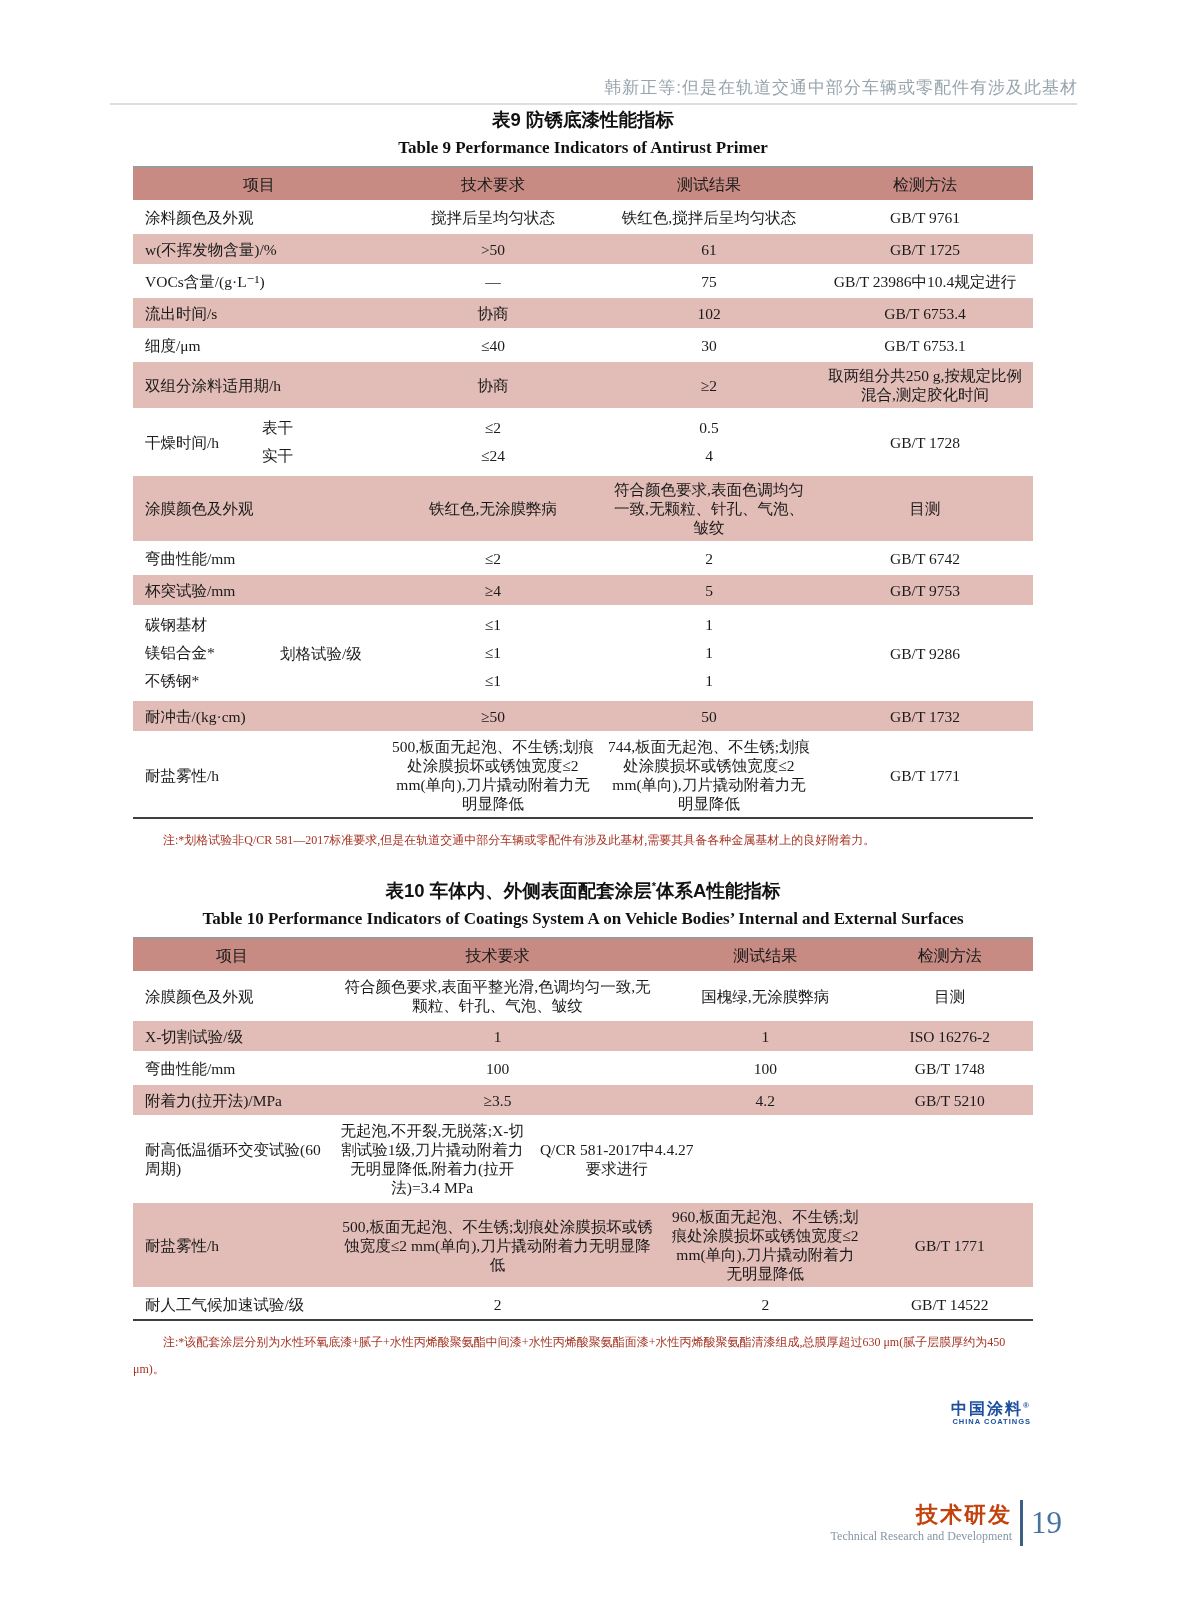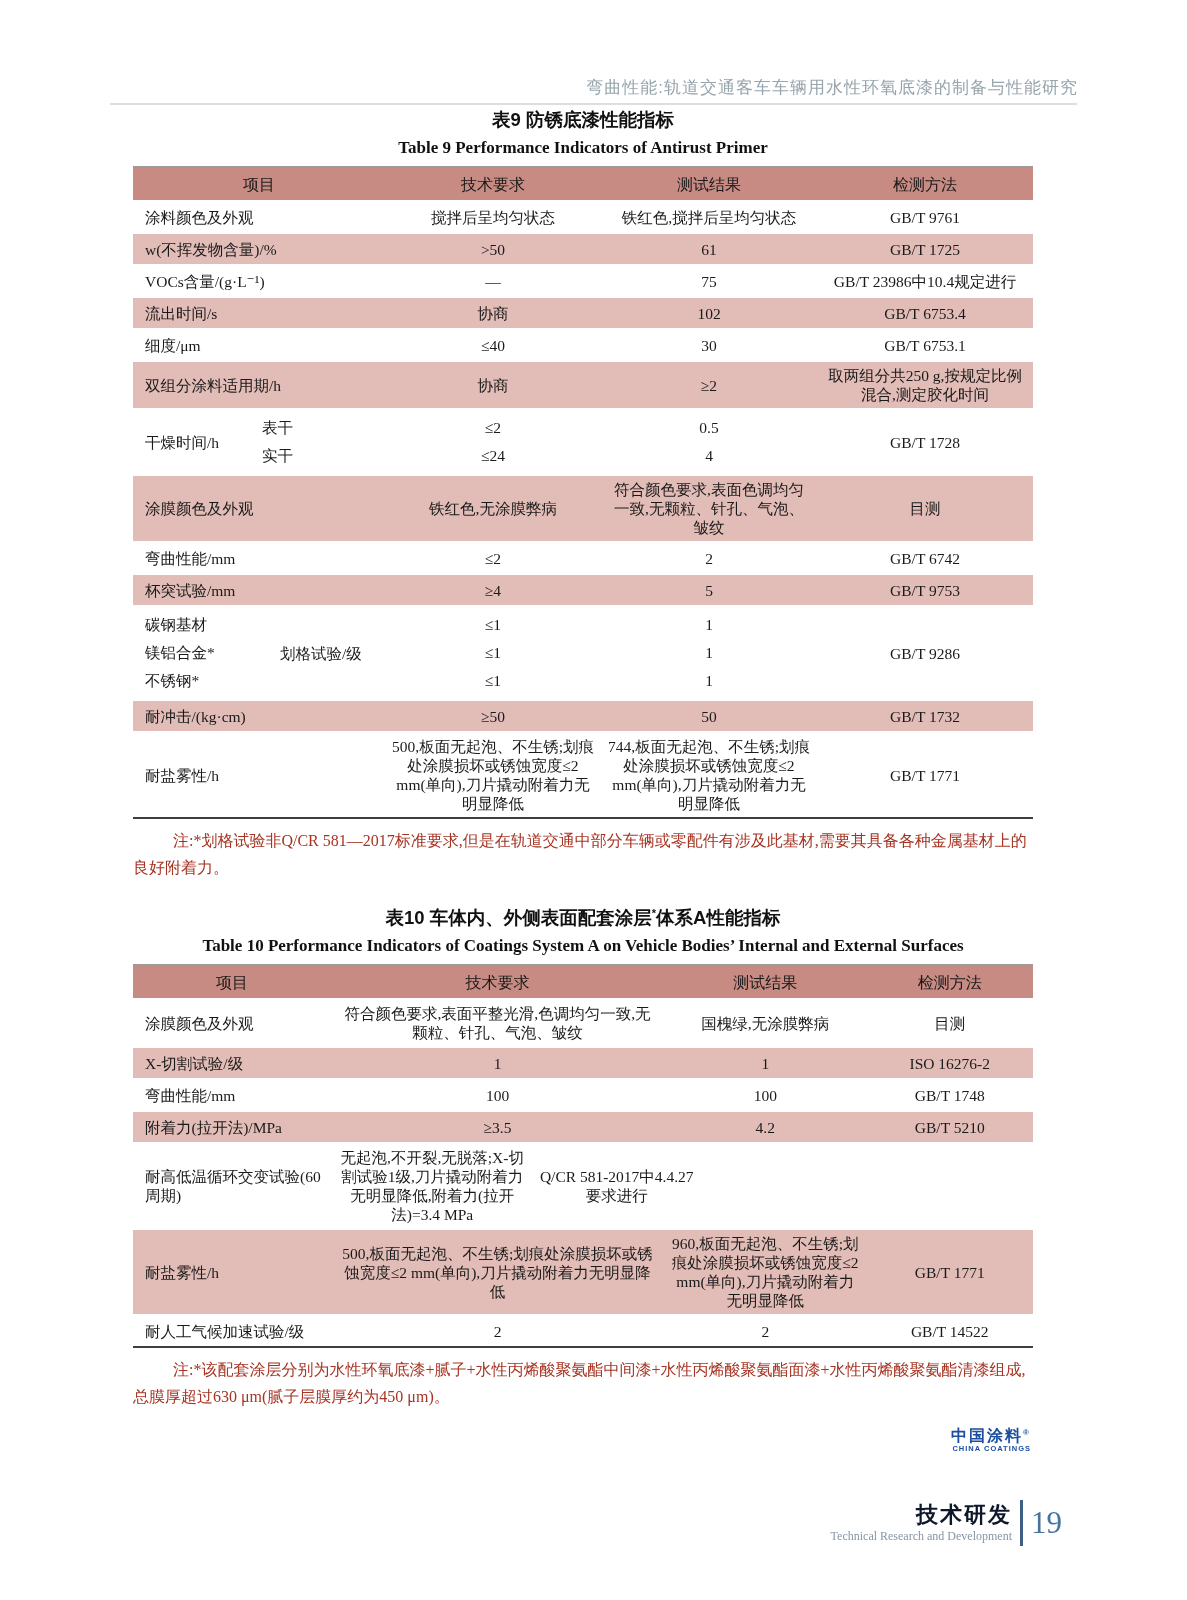"弯曲性能:轨道交通客车车辆用水性环氧底漆的制备与性能研究" div.running-head { text: 弯曲性能:轨道交通客车车辆用水性环氧底漆的制备与性能研究 -> 韩新正等:但是在轨道交通中部分车辆或零配件有涉及此基材 }
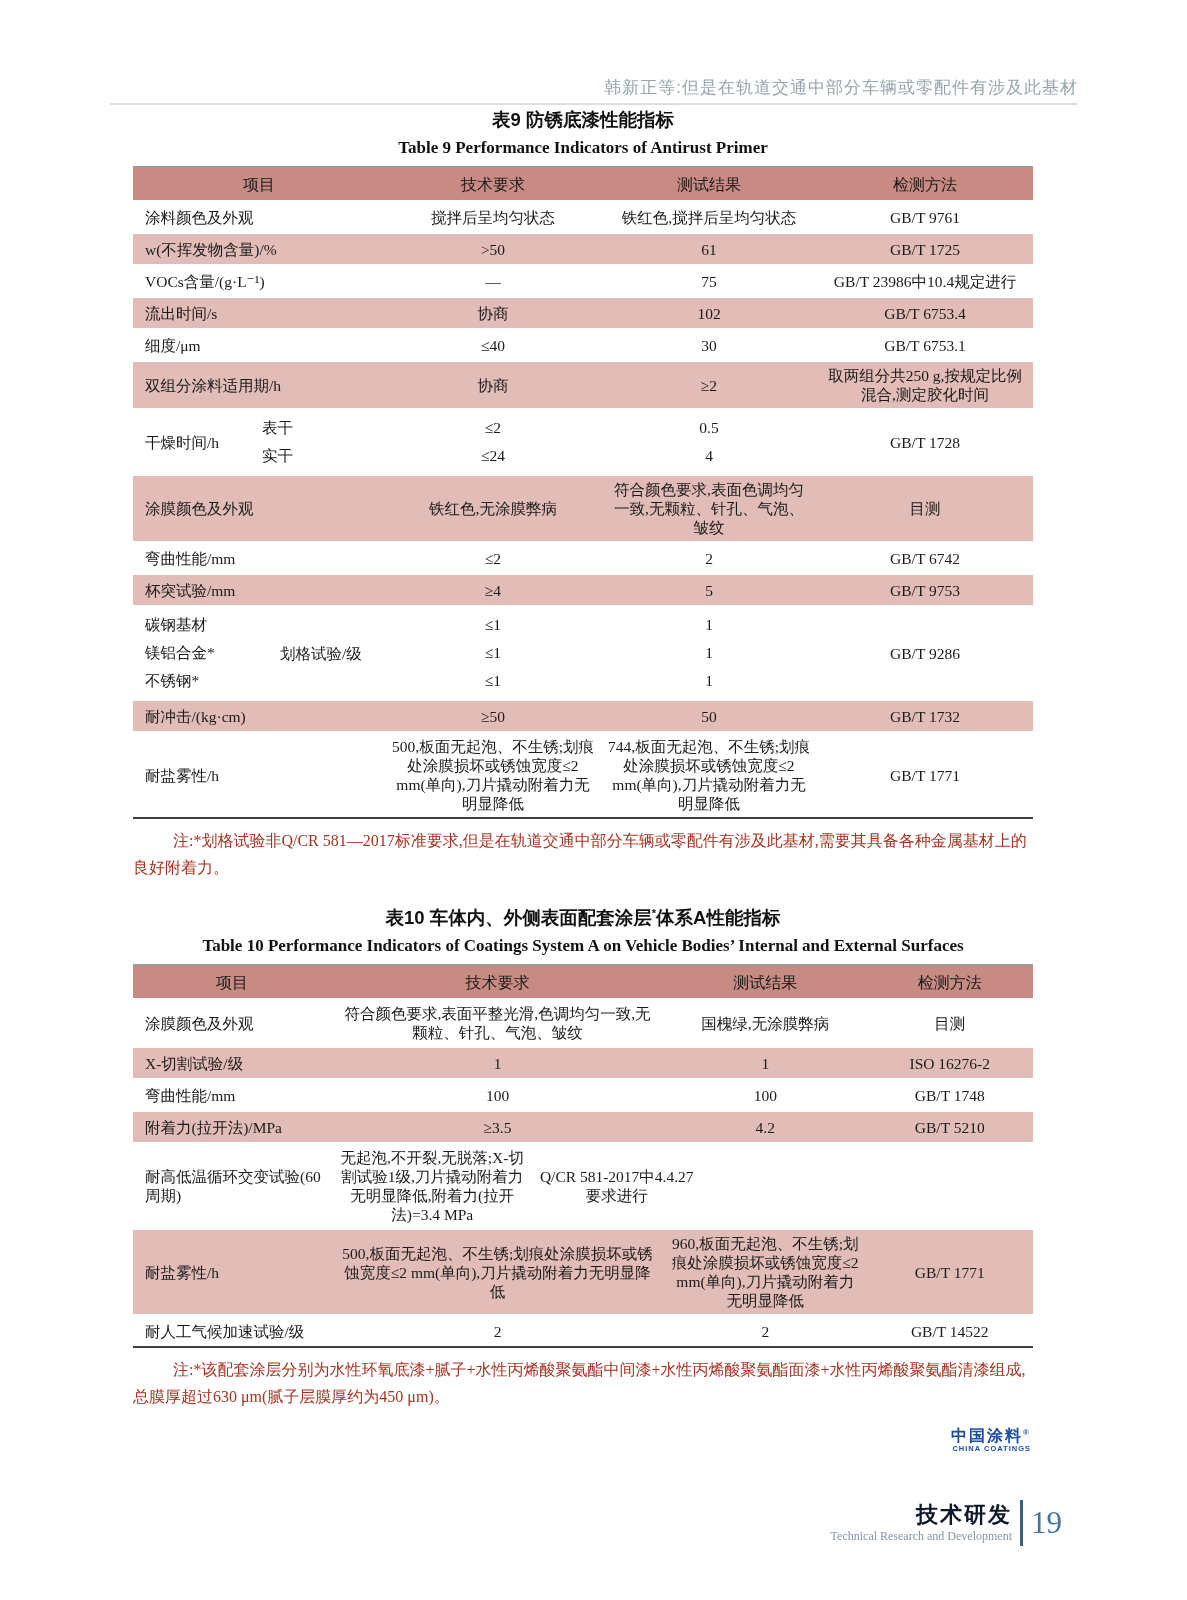"注:*划格试验非Q/CR" .note { font-size: 16px -> 12px }
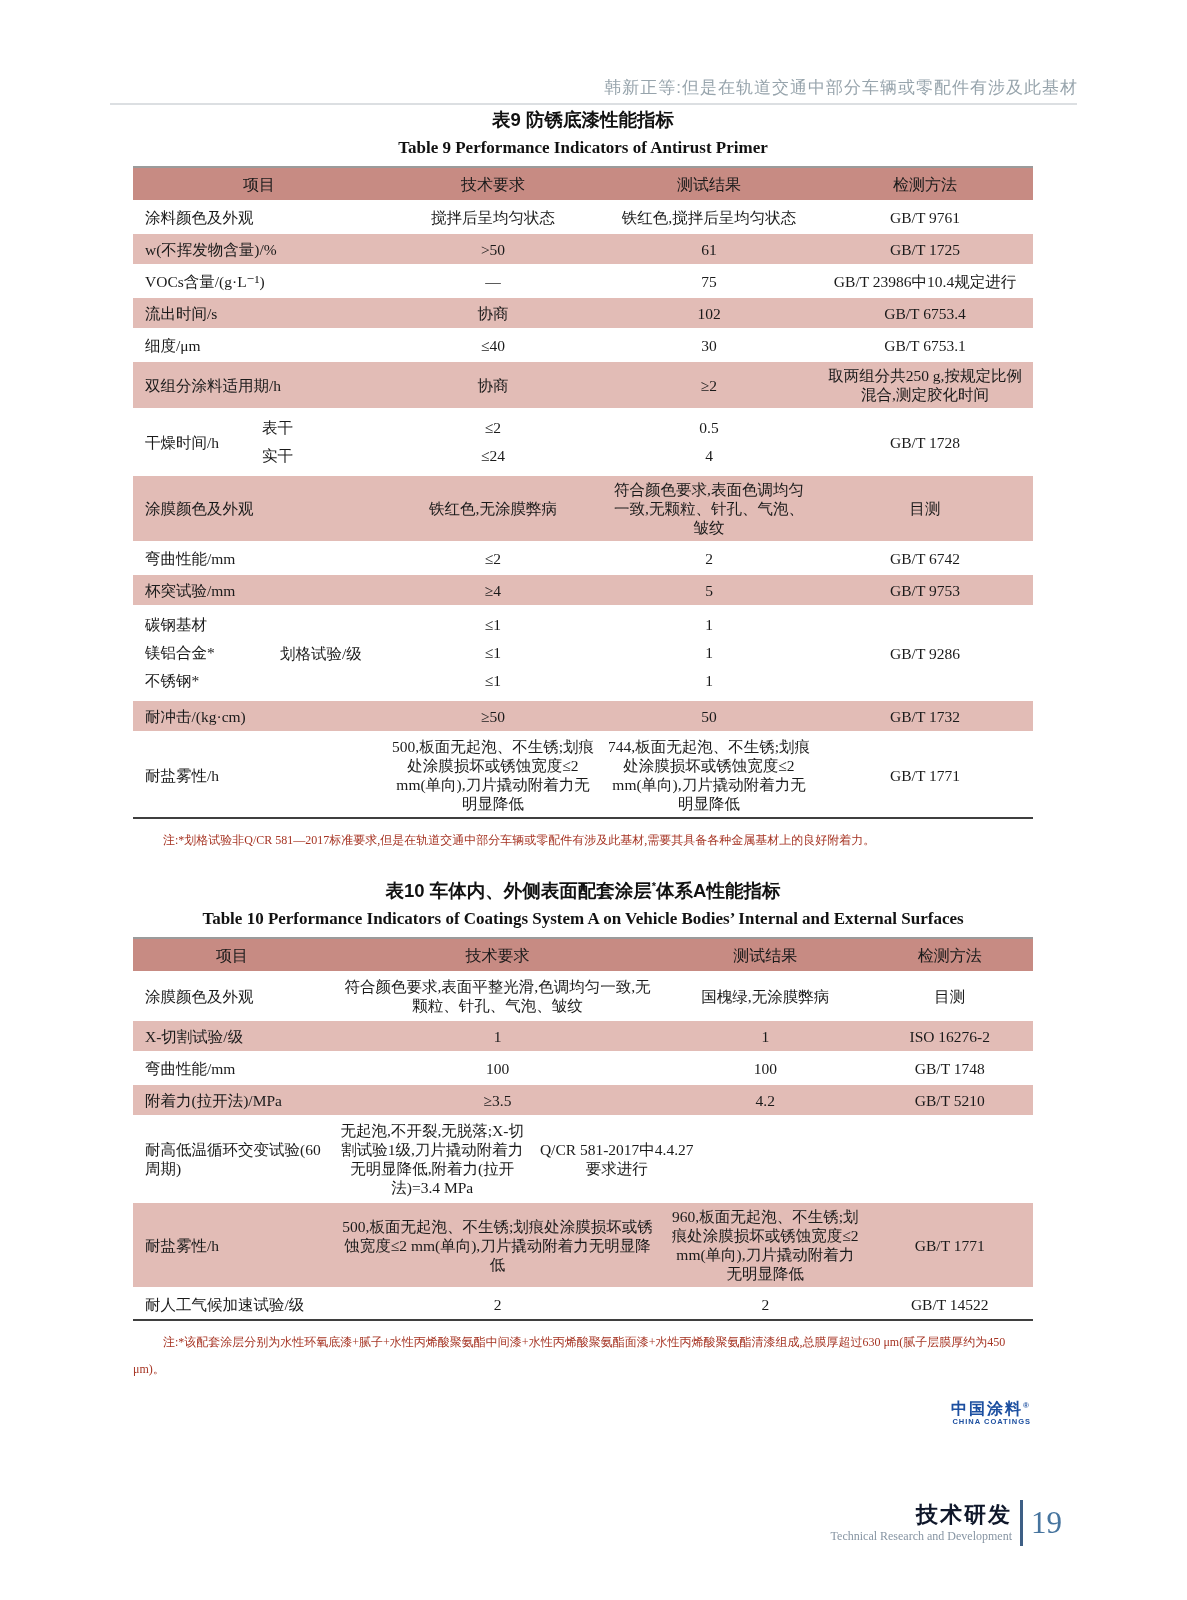"技术研发" .footer-cn { color: #0f172a -> #c2410c }
